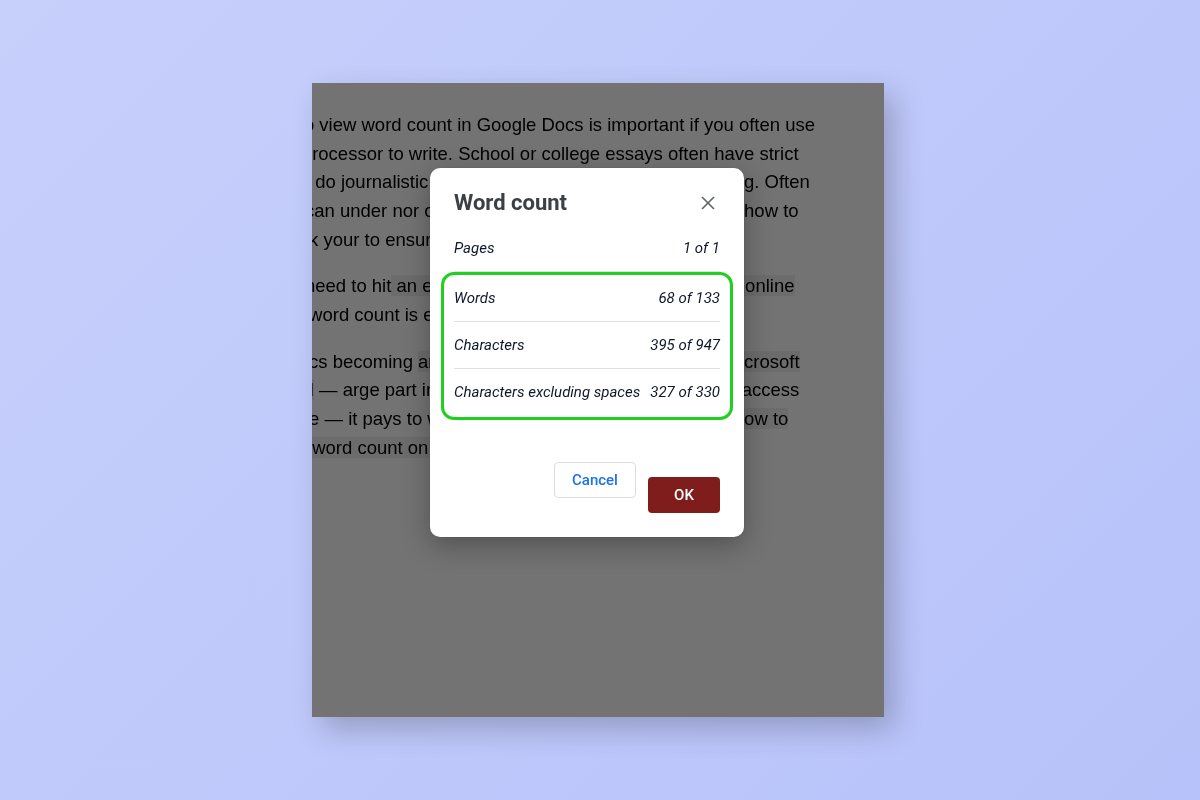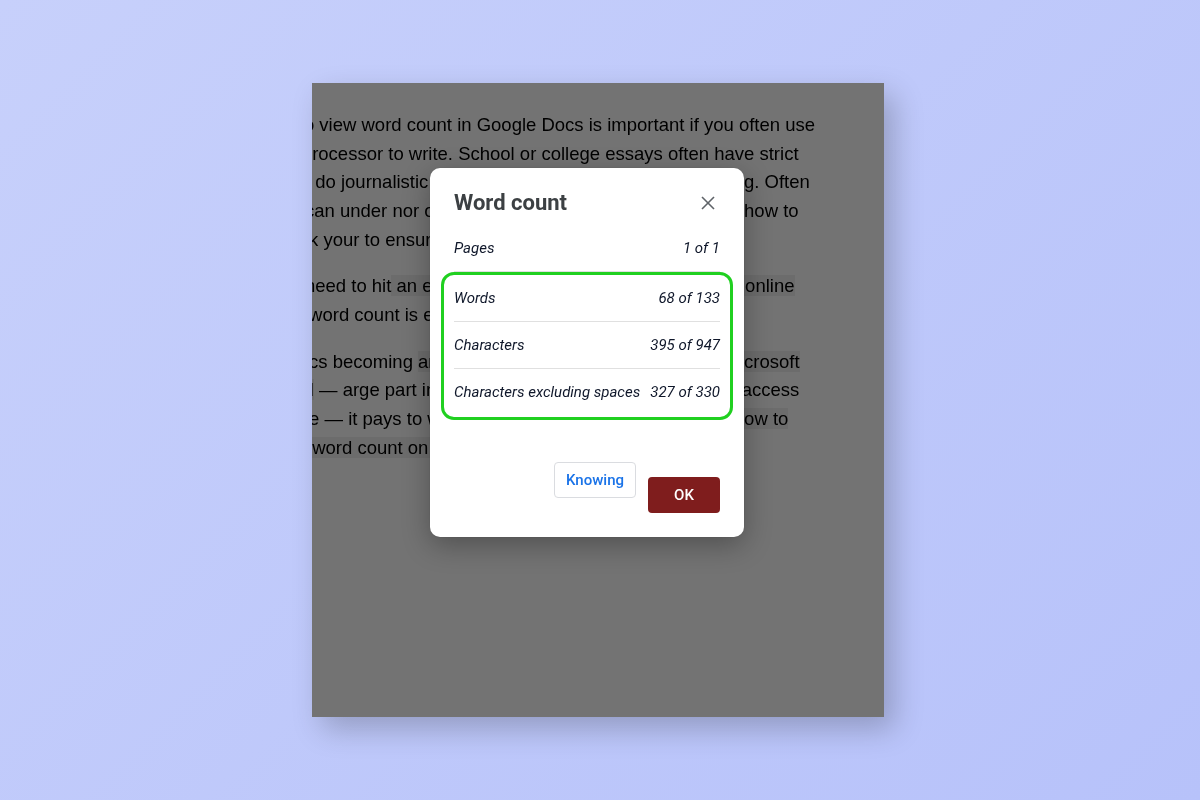"Knowing" div.btn { text: Knowing -> Cancel }
